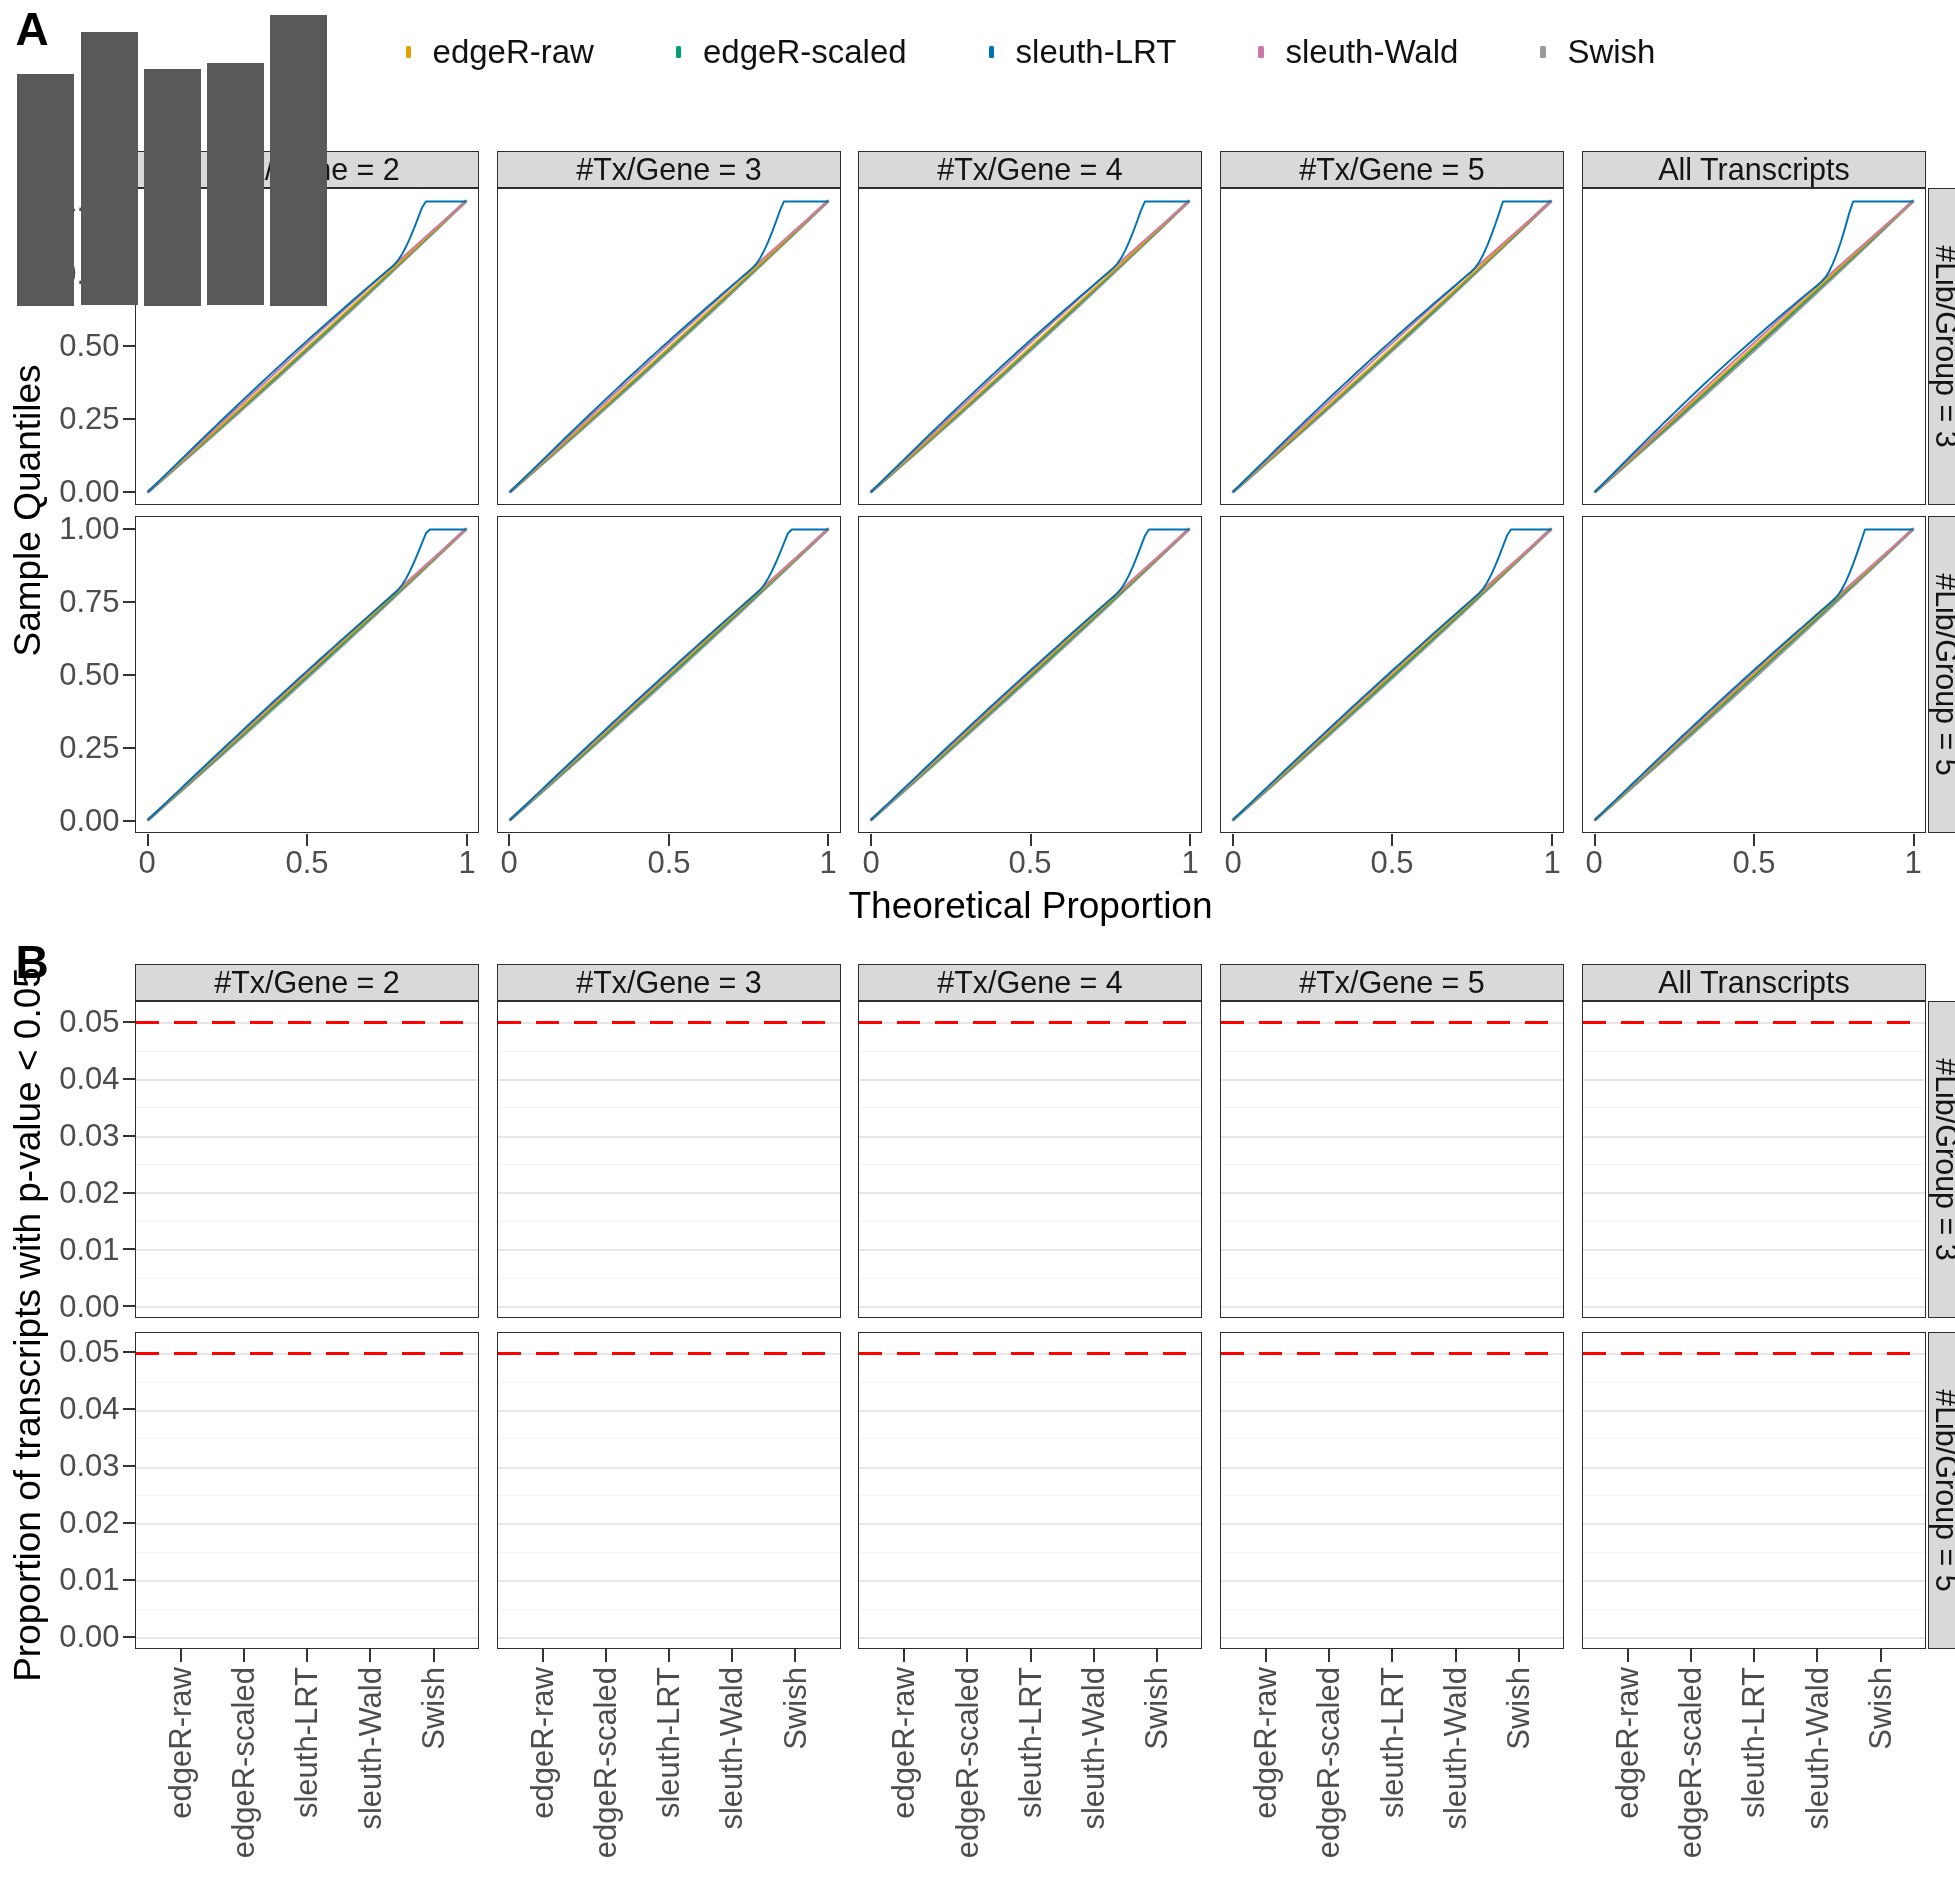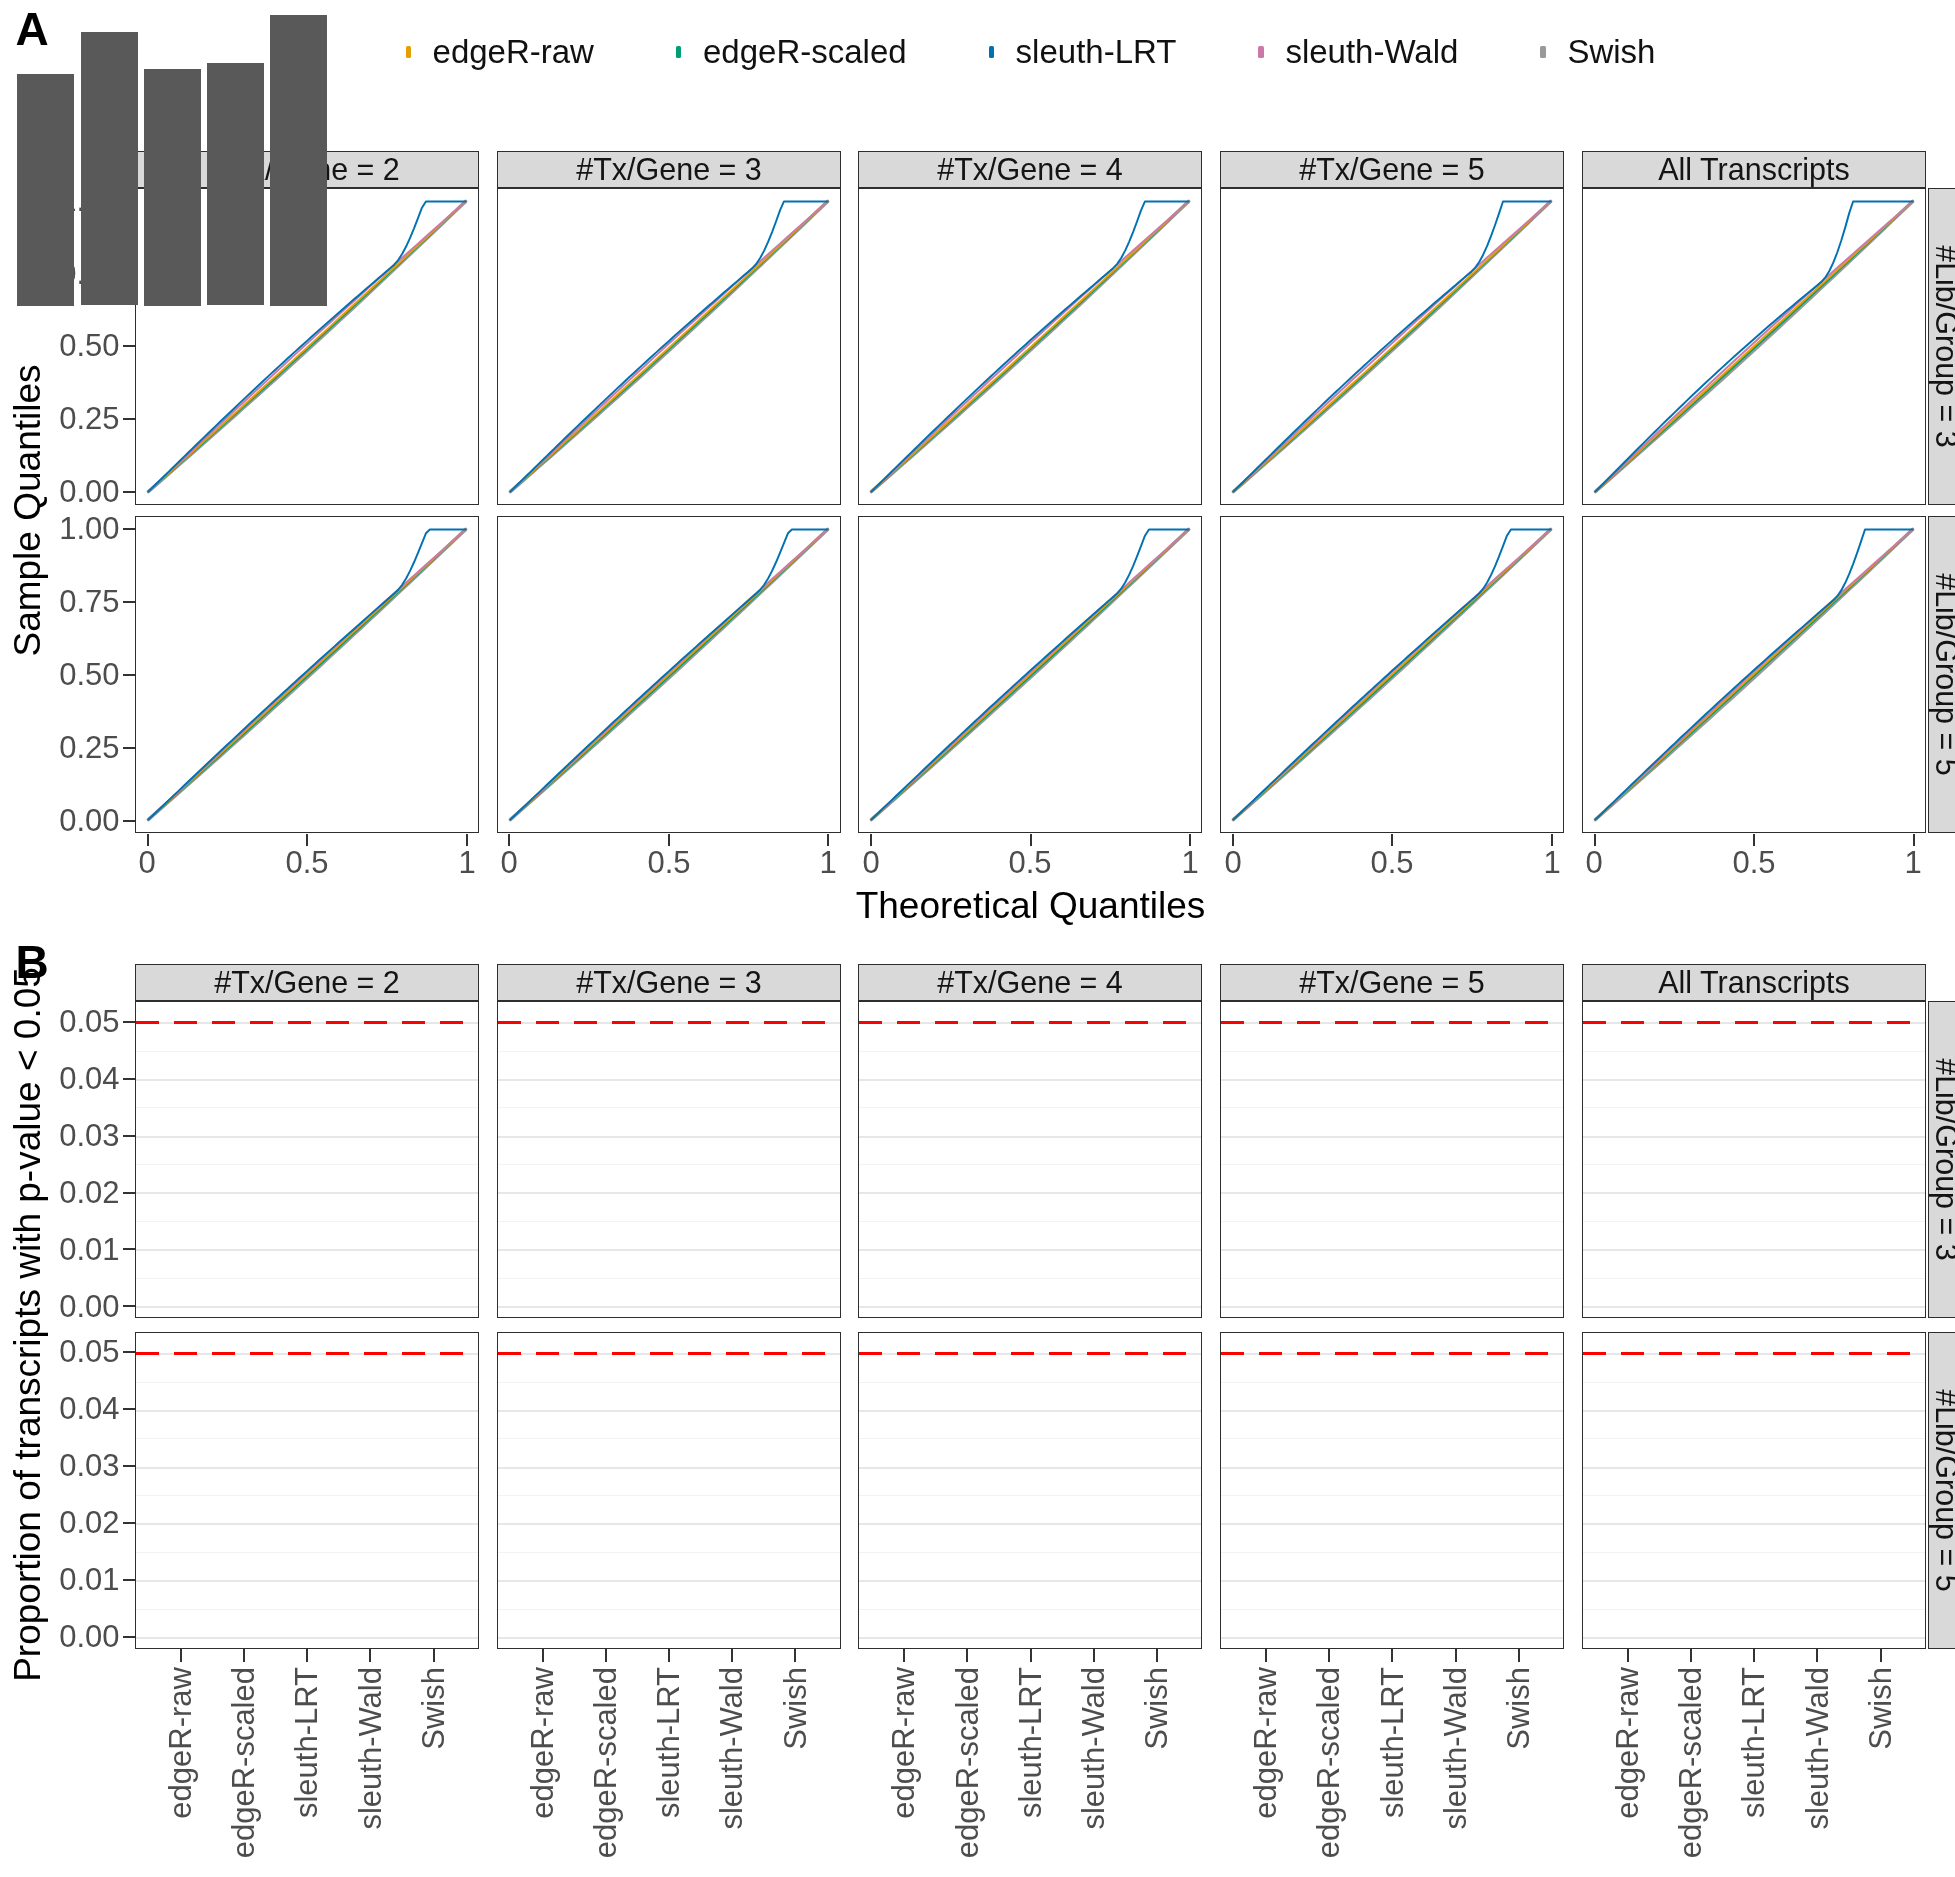"Theoretical Quantiles" div.axis-title { text: Quantiles -> Proportion }
